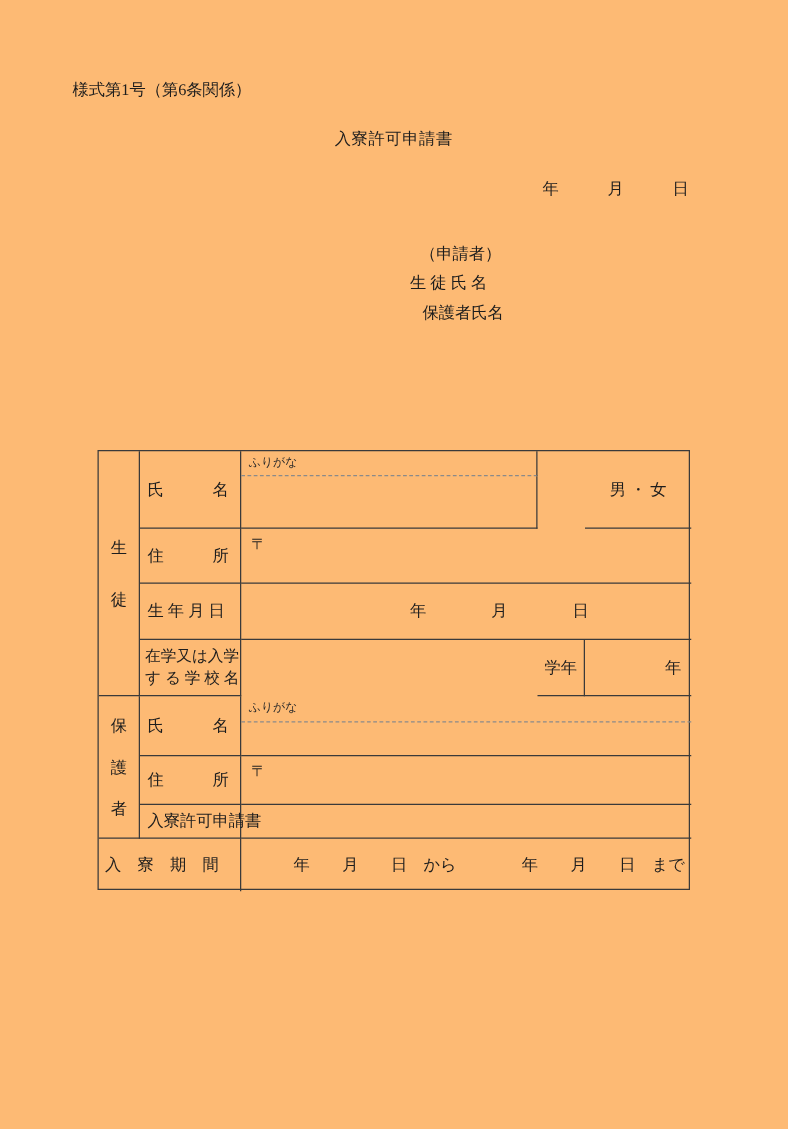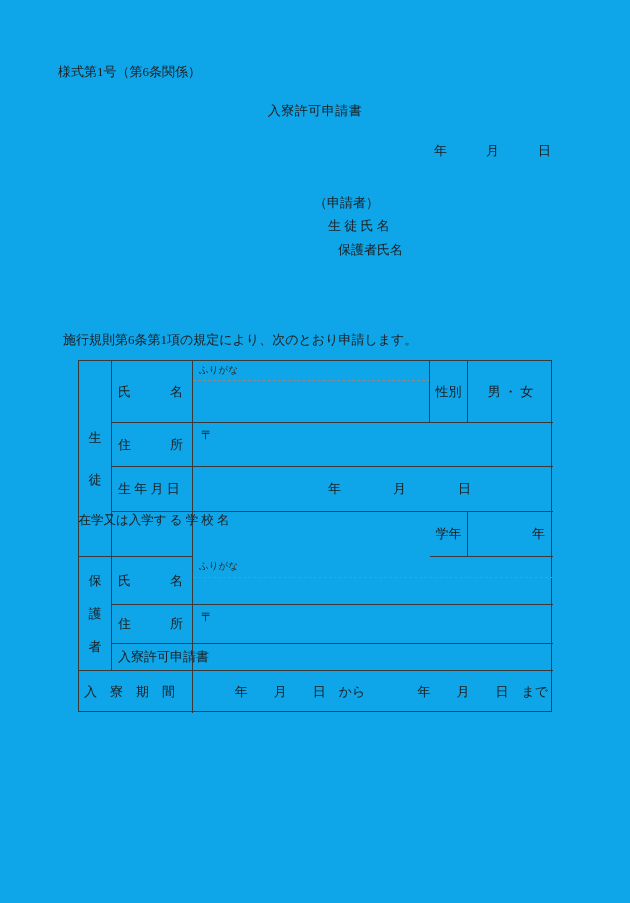"様式第1号（第6条関係）" .page { background: #0ea5e9 -> #fdba74 }
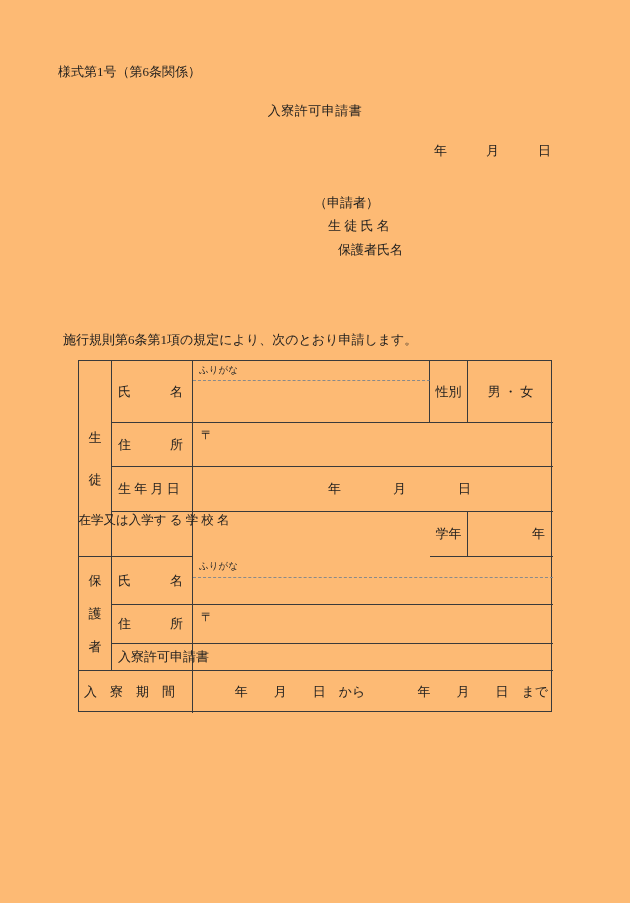"（申請者）" .applicant { left: 314px -> 336px }
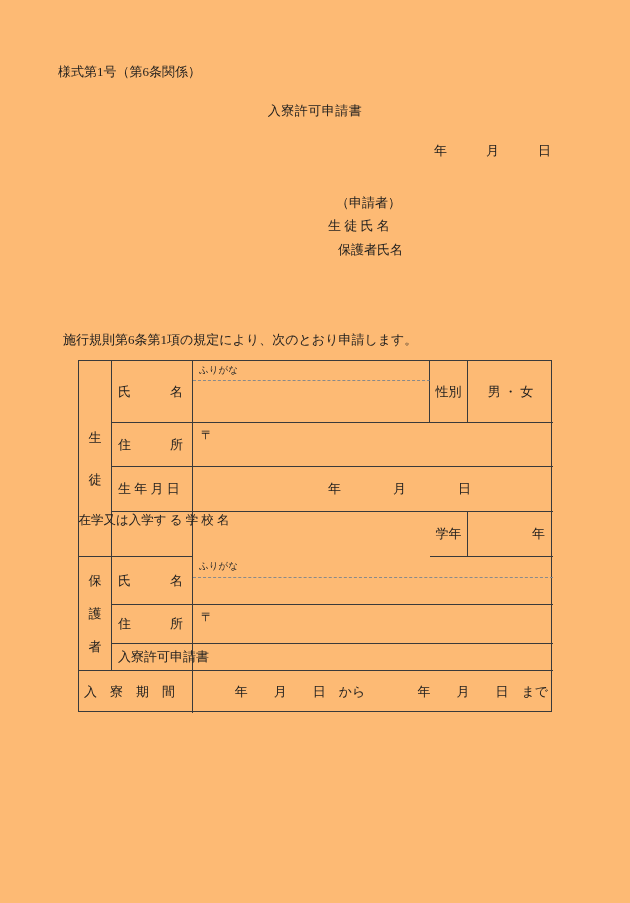"施行規則第6条第1項の規定により、次のとおり申請します。" span { html: <span>施行規則第6条第1項の規定により、次のとおり申請します。</span> -> none }
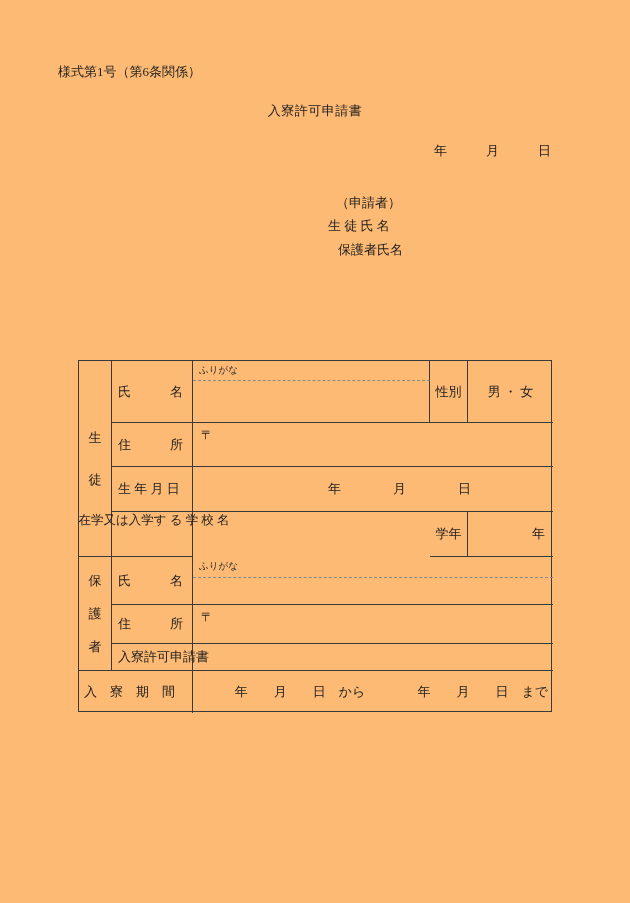"性別" div.cell { html: <div>性別</div> -> none }
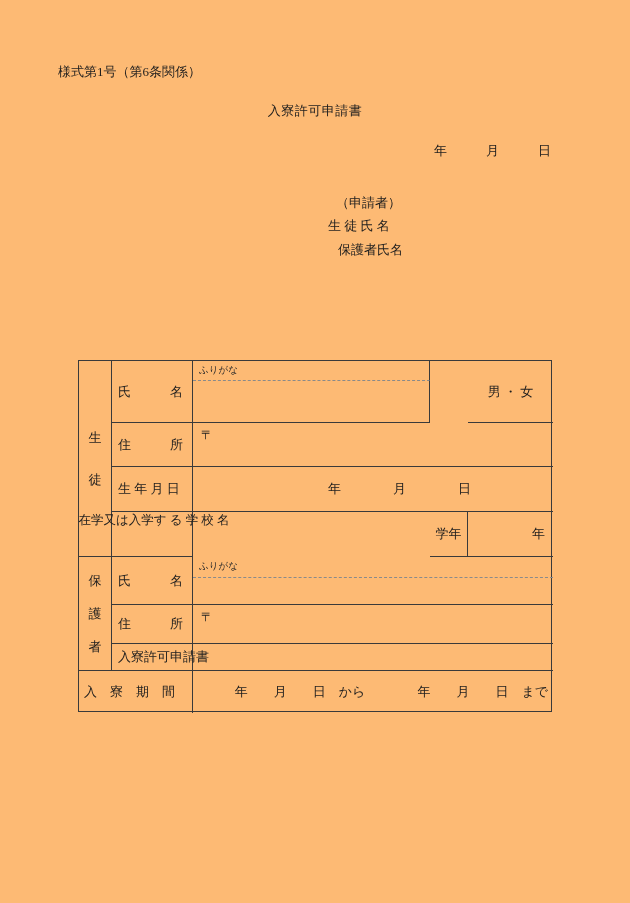"在学又は入学" .school-lbl { flex-direction: none -> column }
